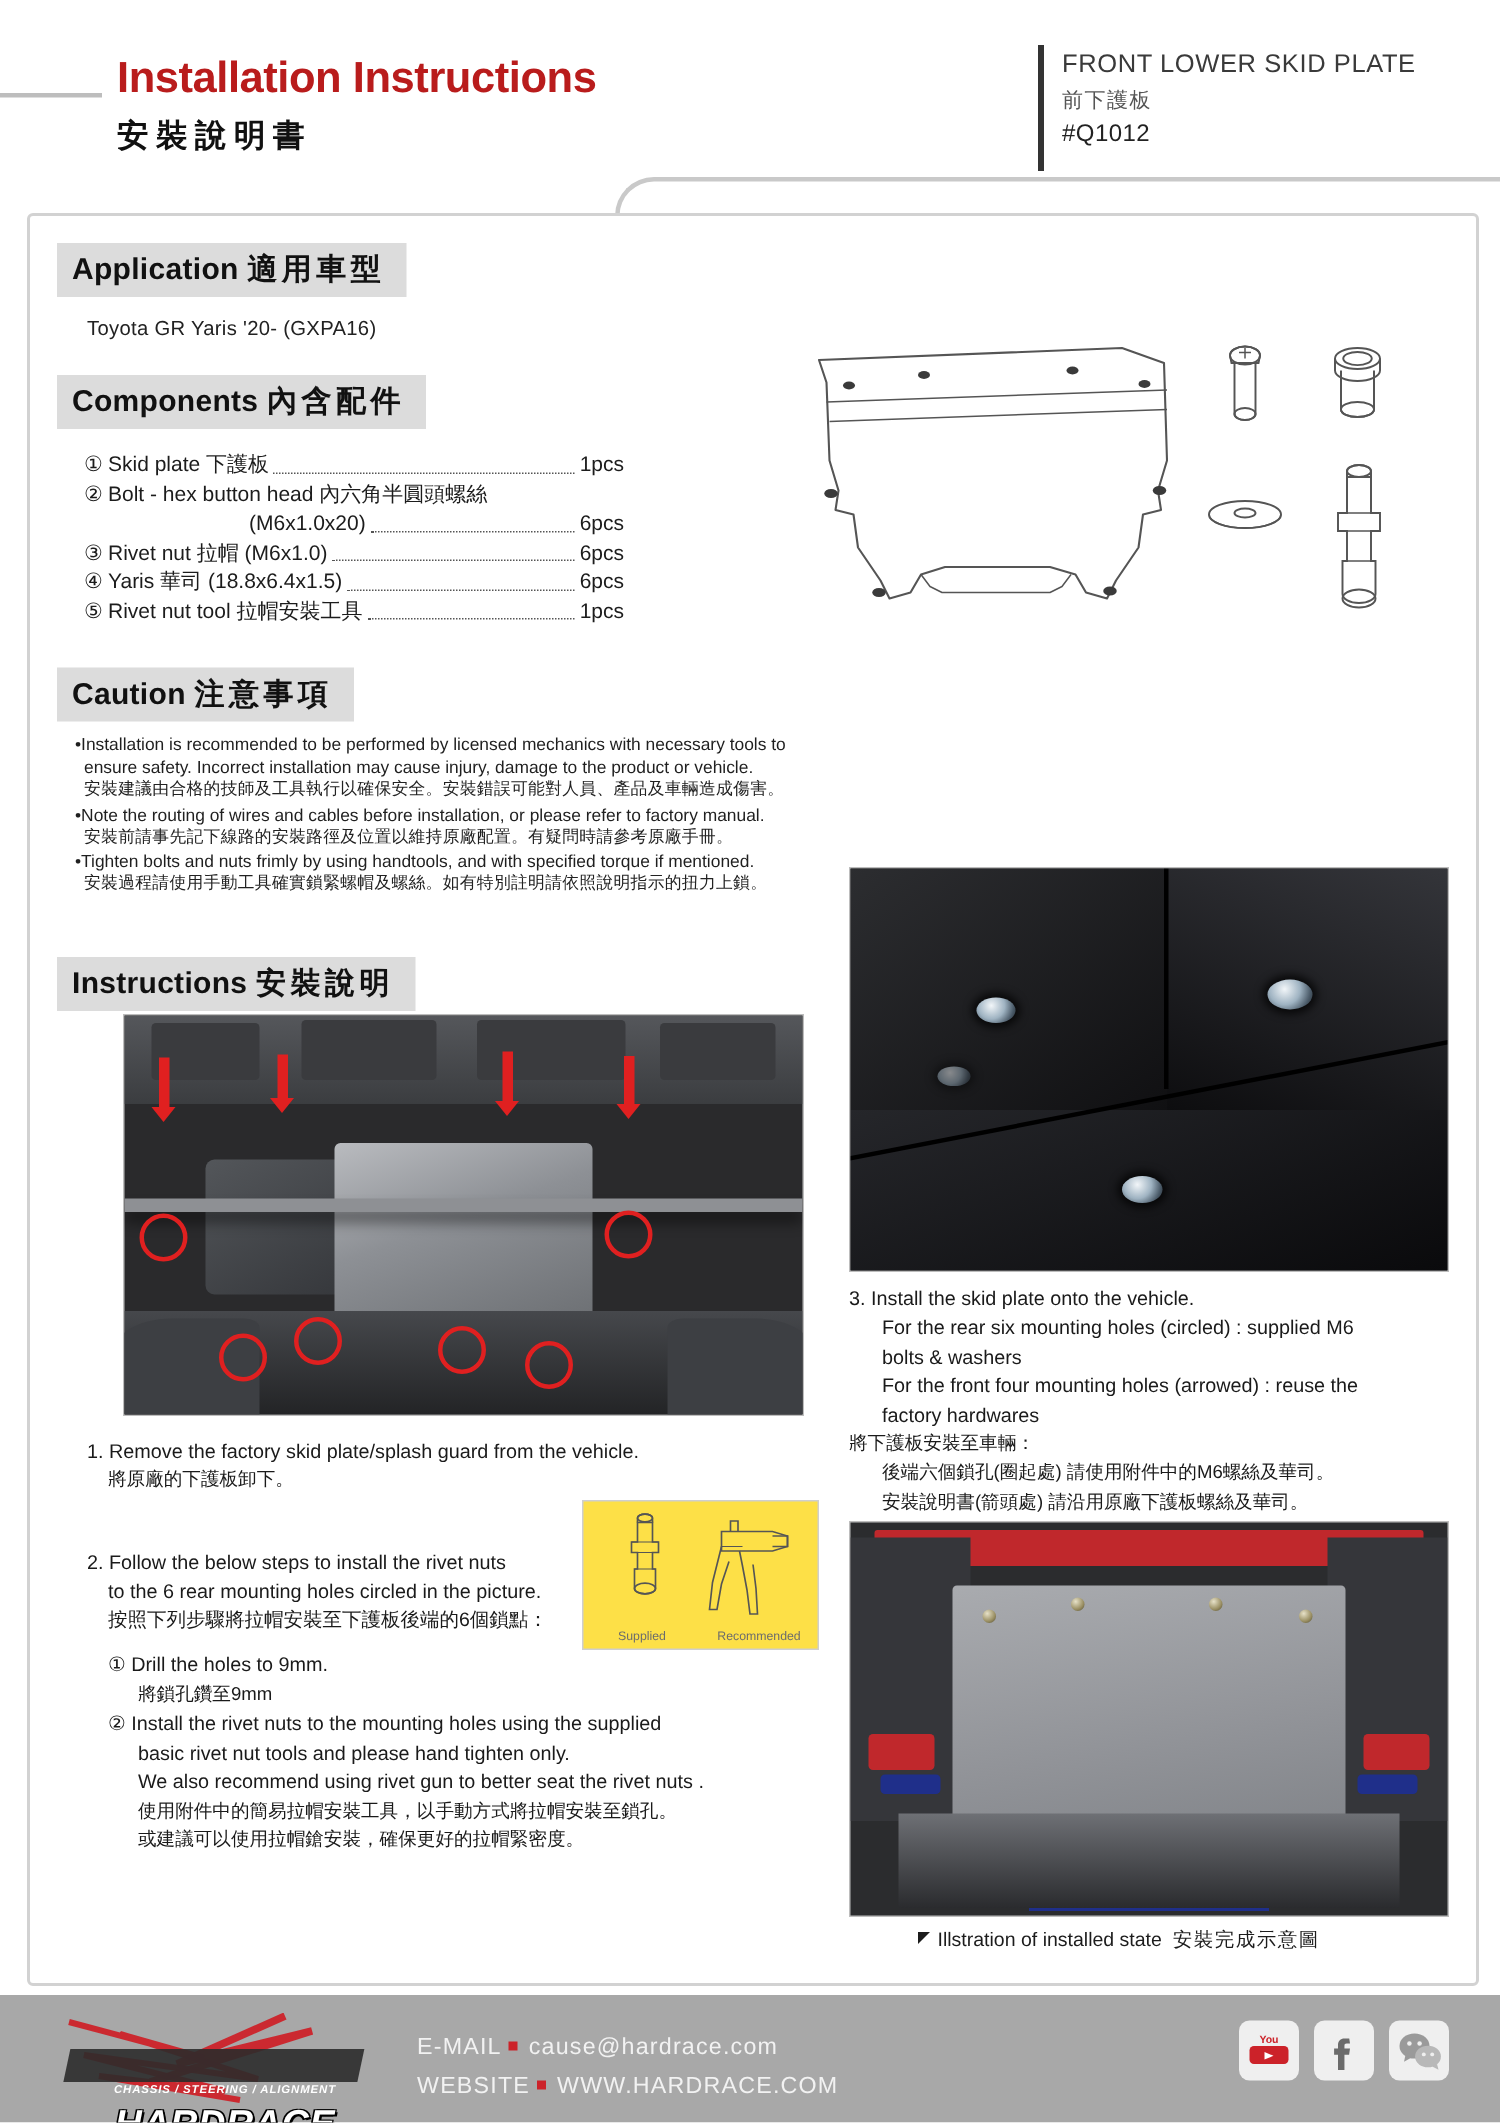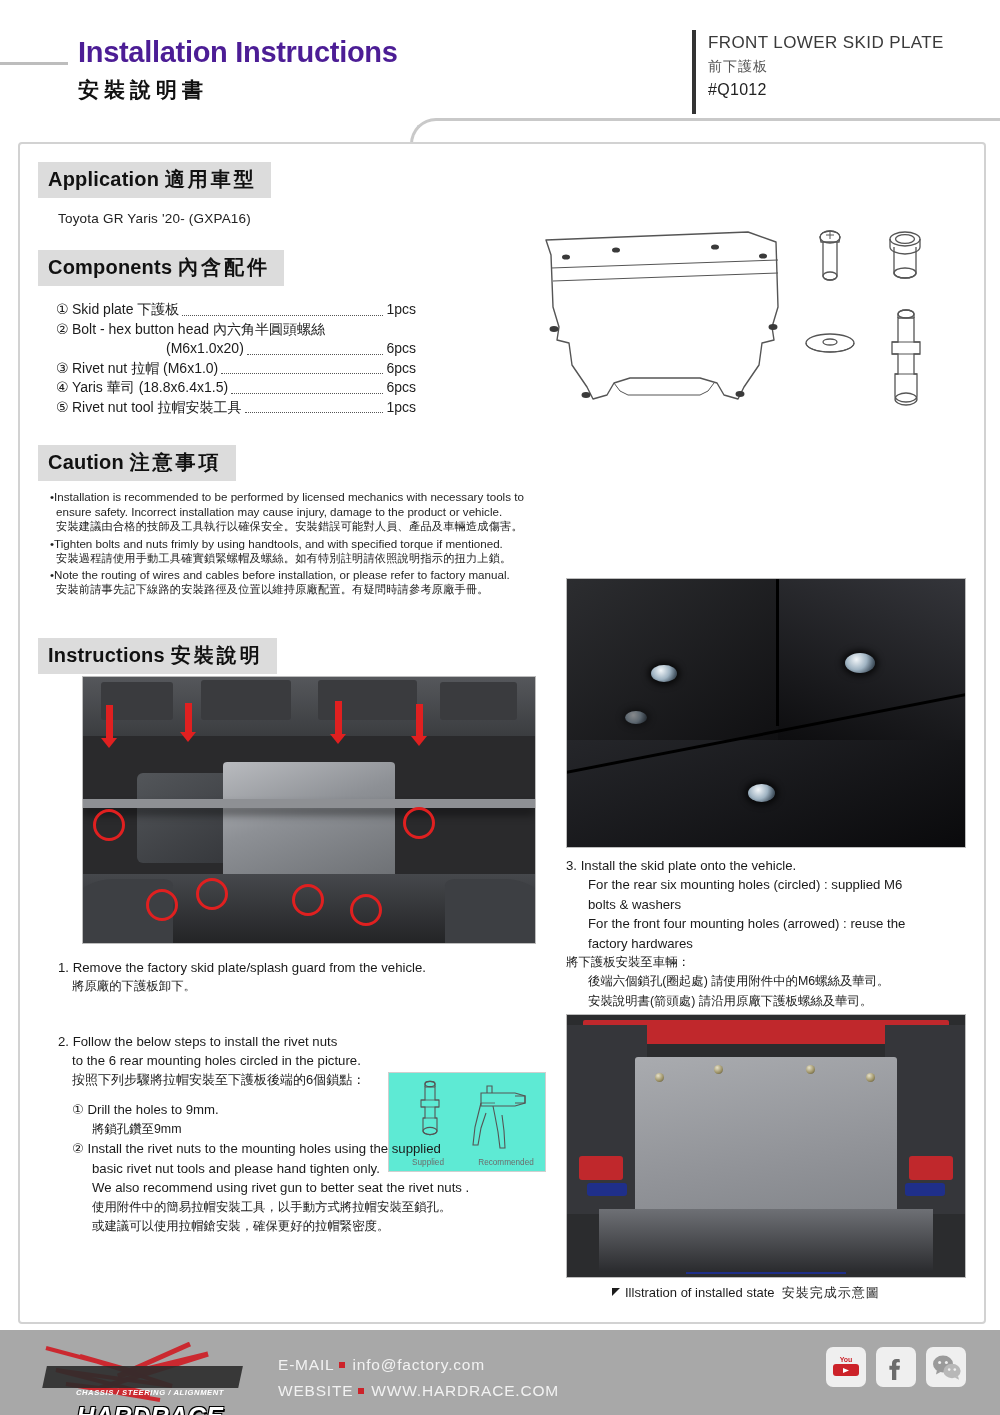"Installation Instructions" #title-en { color: #4c1d95 -> #b91c1c }
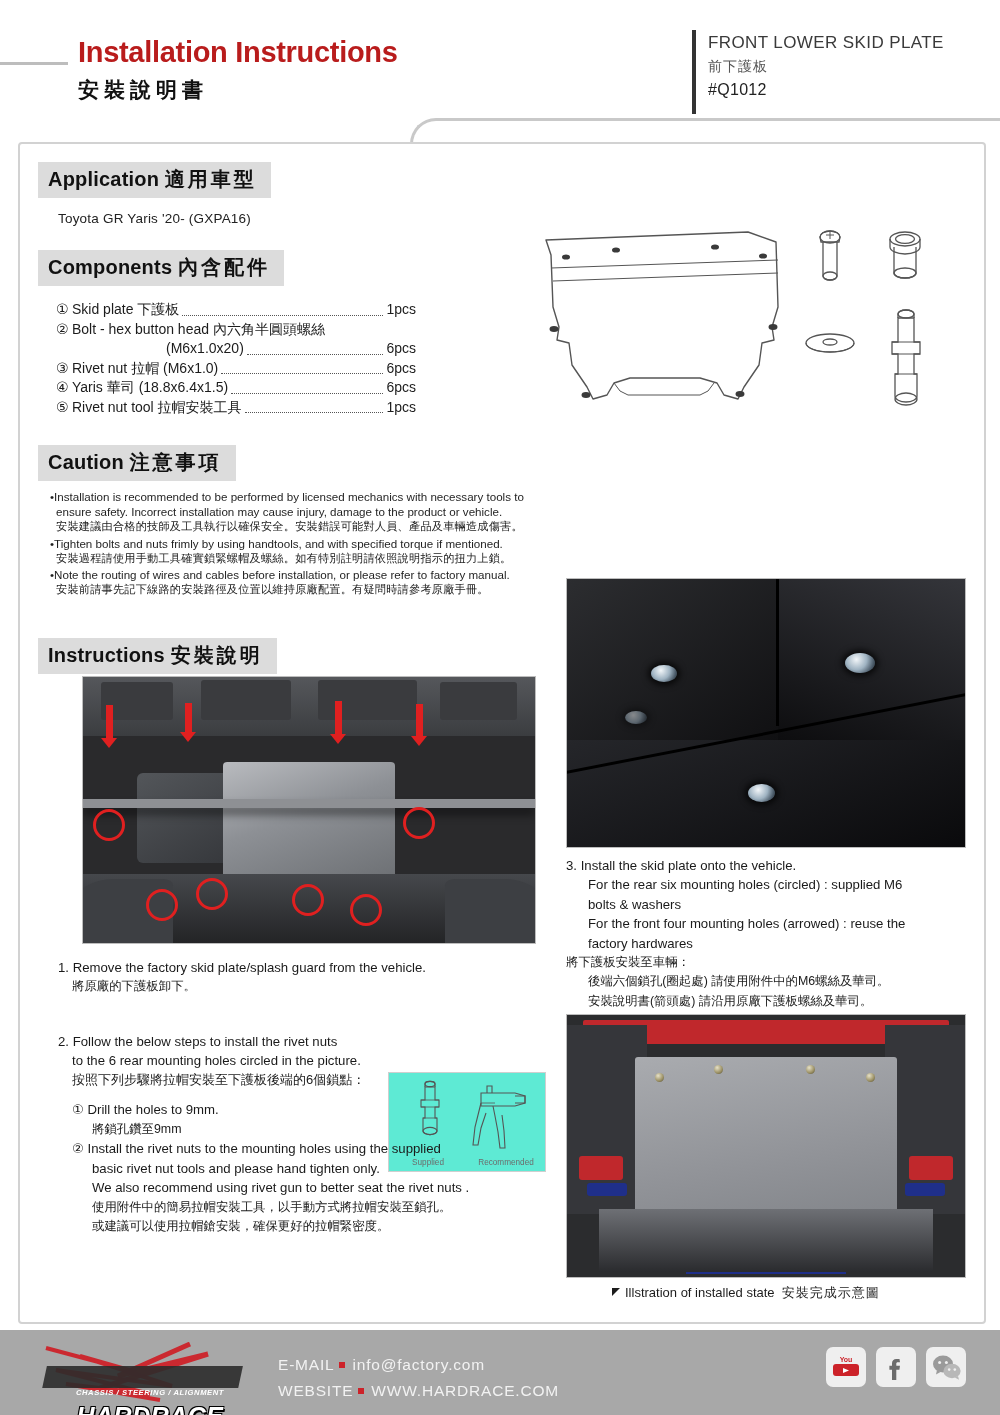"Tighten bolts and nuts frimly" div.caution-item { order: before "Note the routing of wires" -> after "Note the routing of wires" }
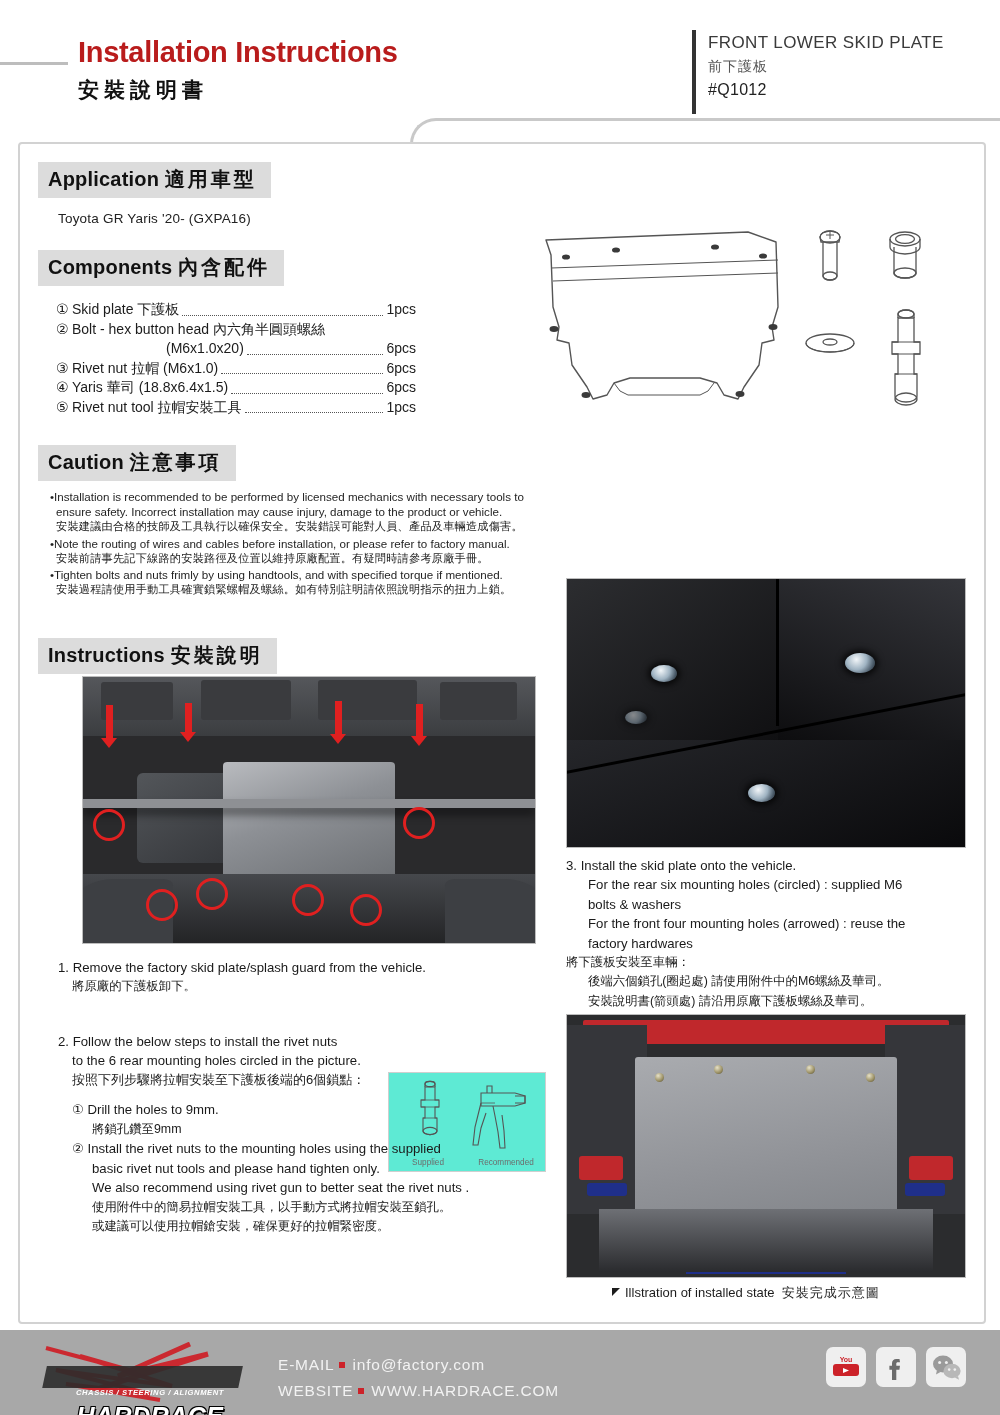"Supplied" #tool-box { background: #5eead4 -> #fde047; top: 1072px -> 1000px }
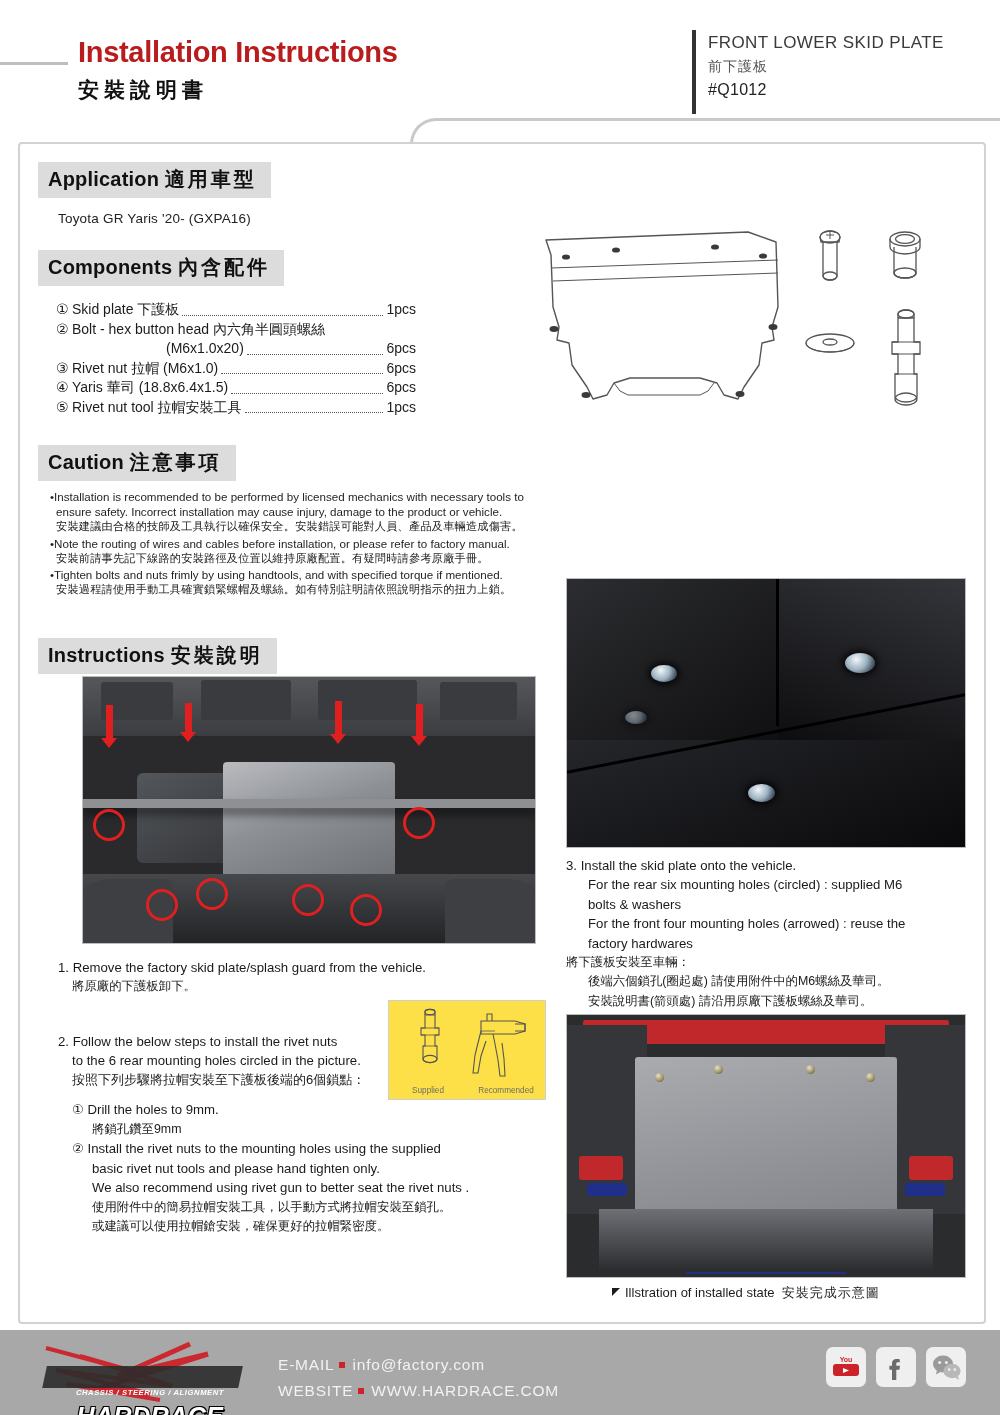"info@factory.com" span { text: info@factory.com -> cause@hardrace.com }
